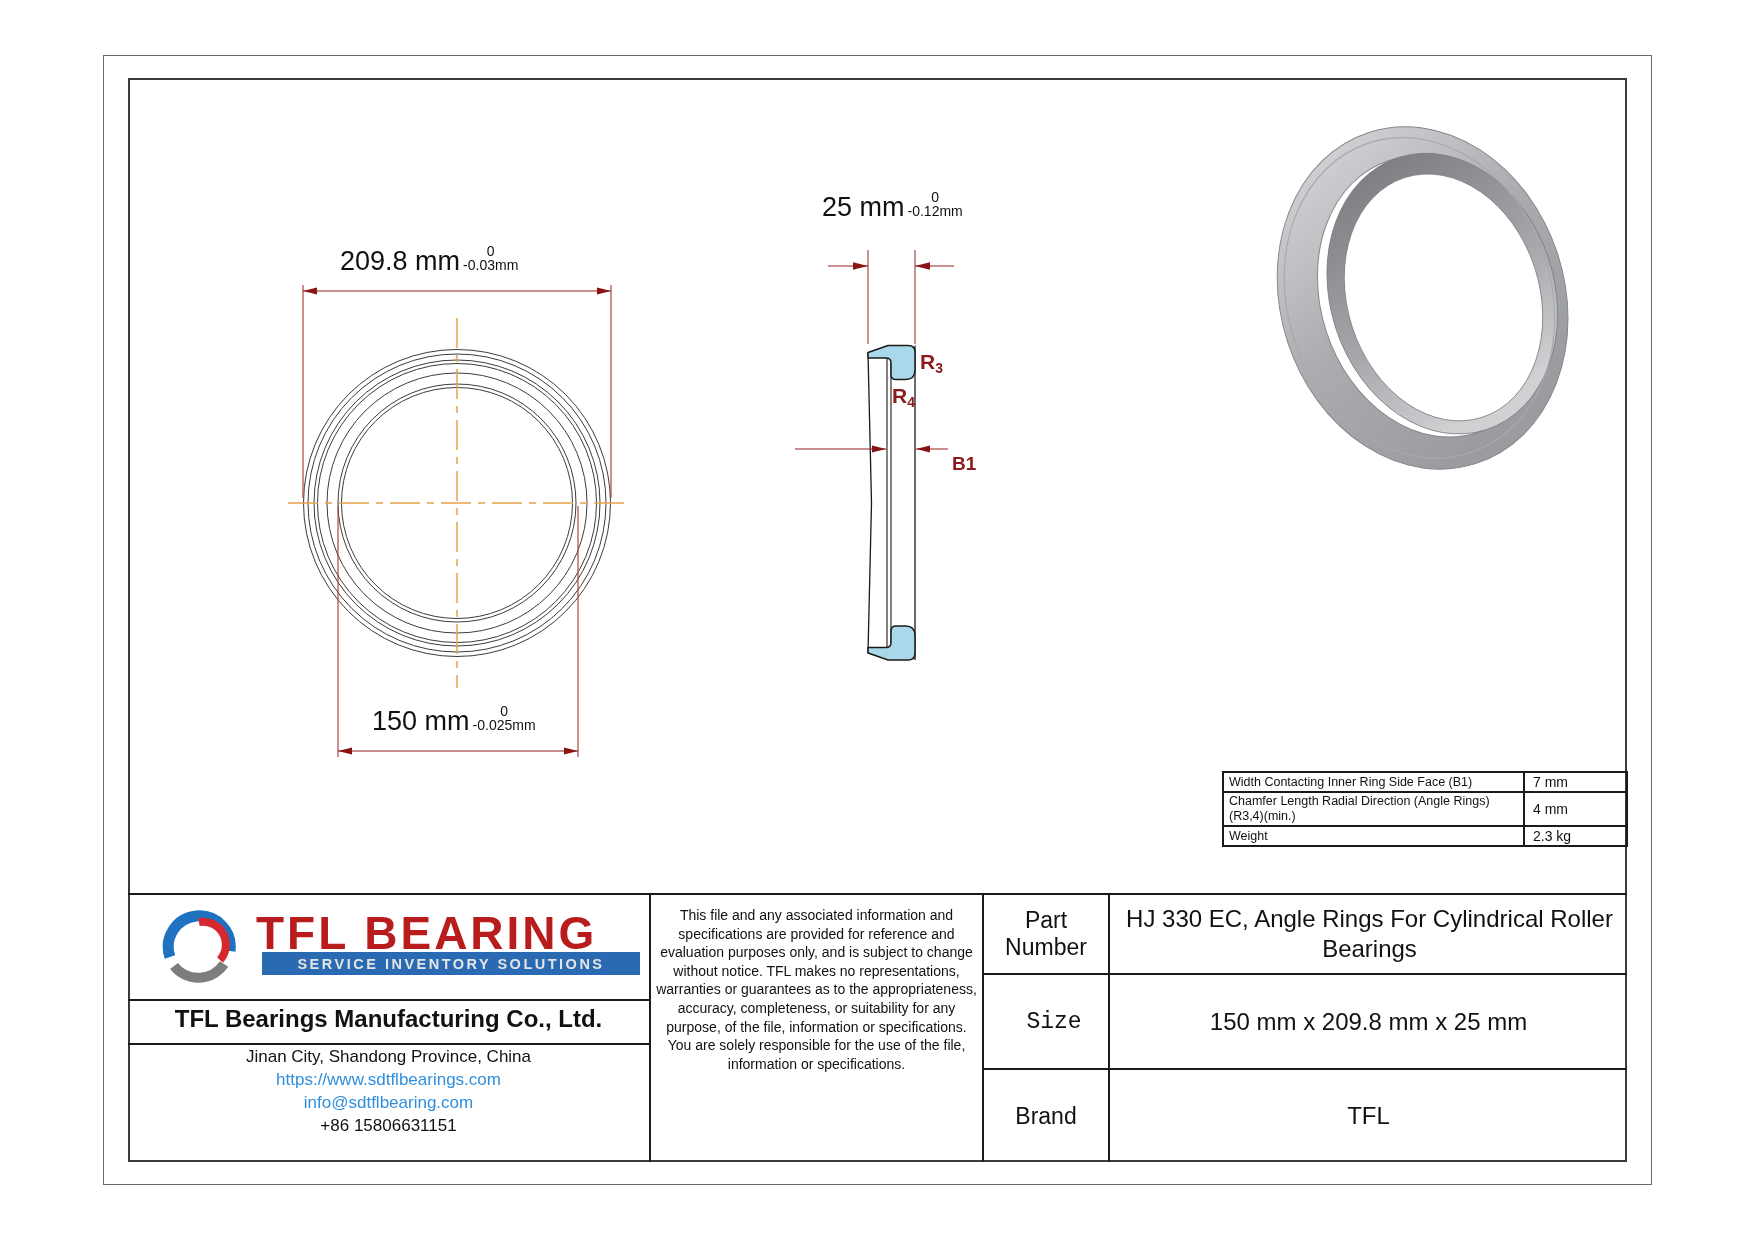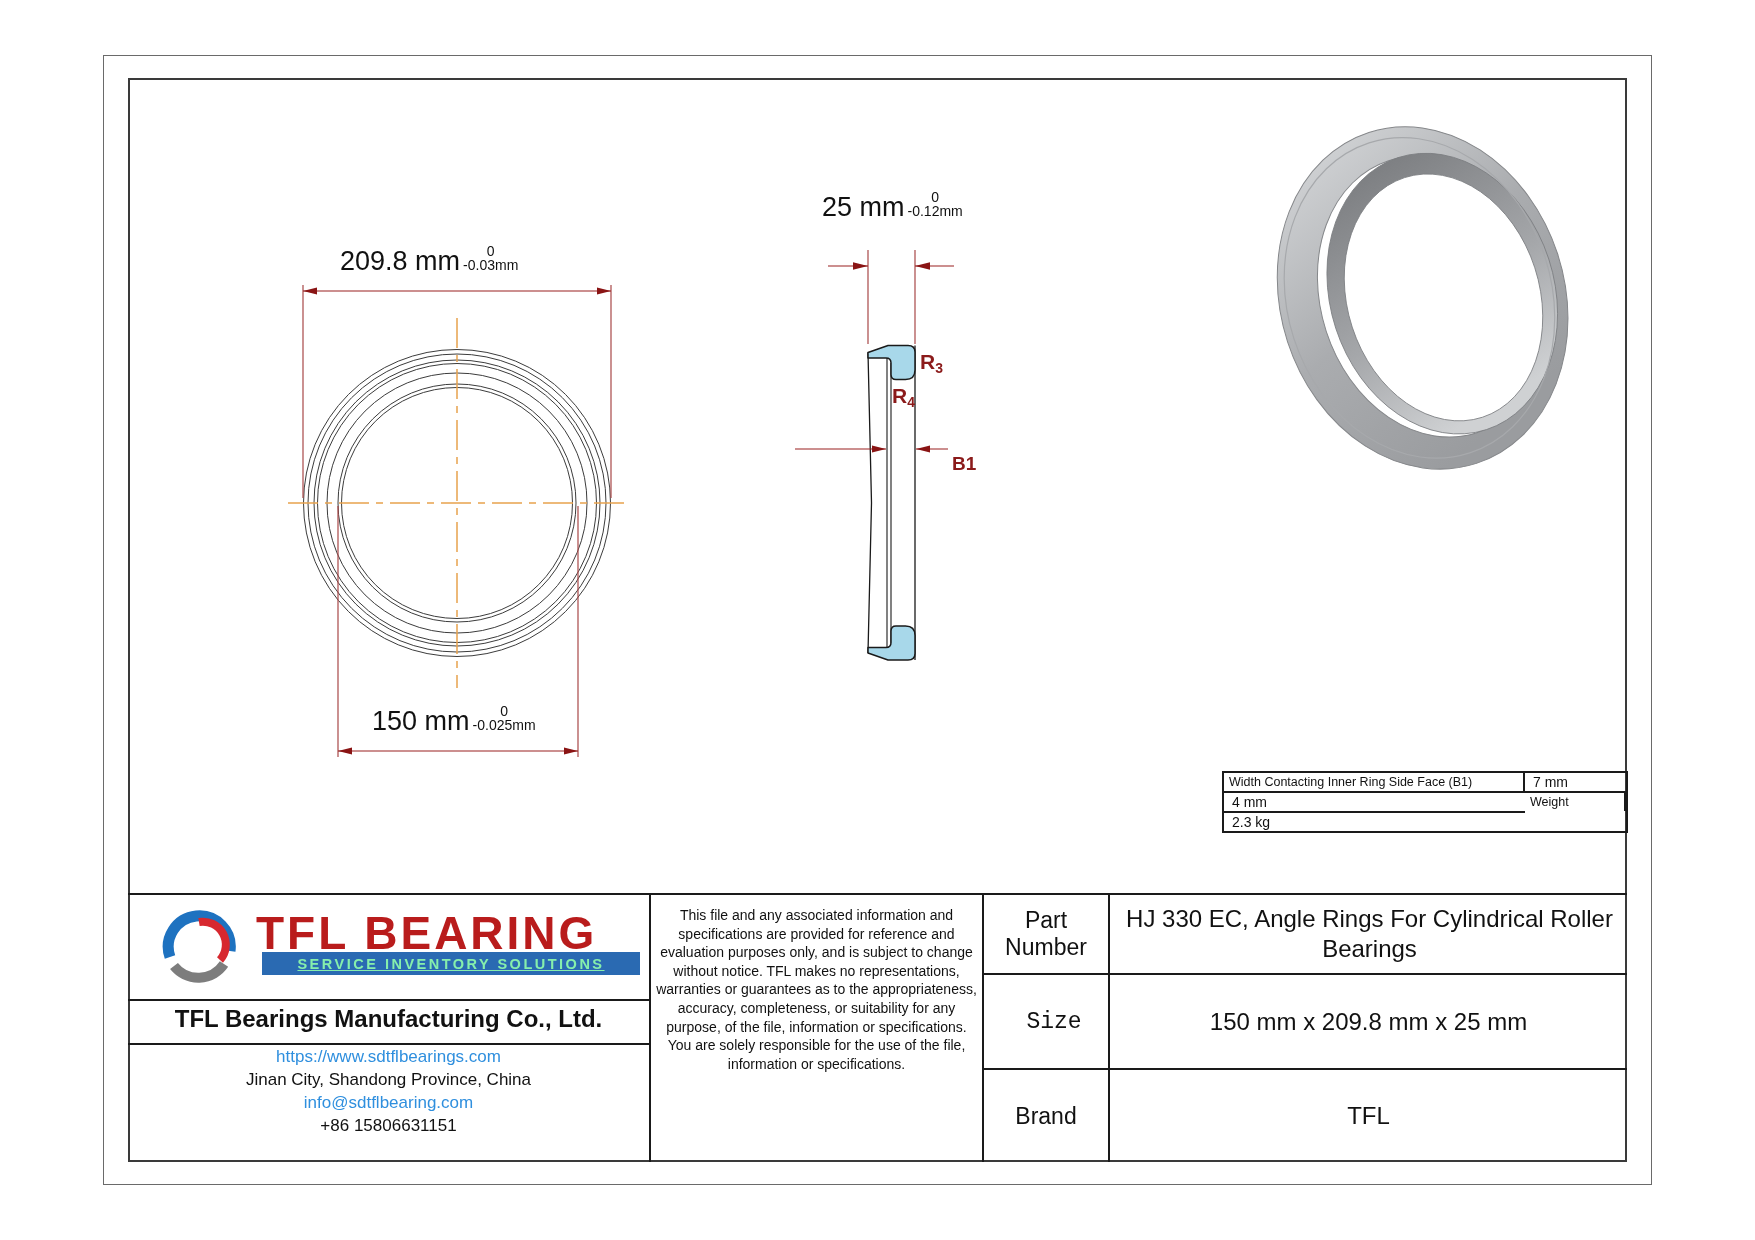"Chamfer Length Radial Direction (Angle" div.spec-cell { html: none -> <div>Chamfer Length Radial Direction (Angle Rings)(R3,4)(min.)</div> }
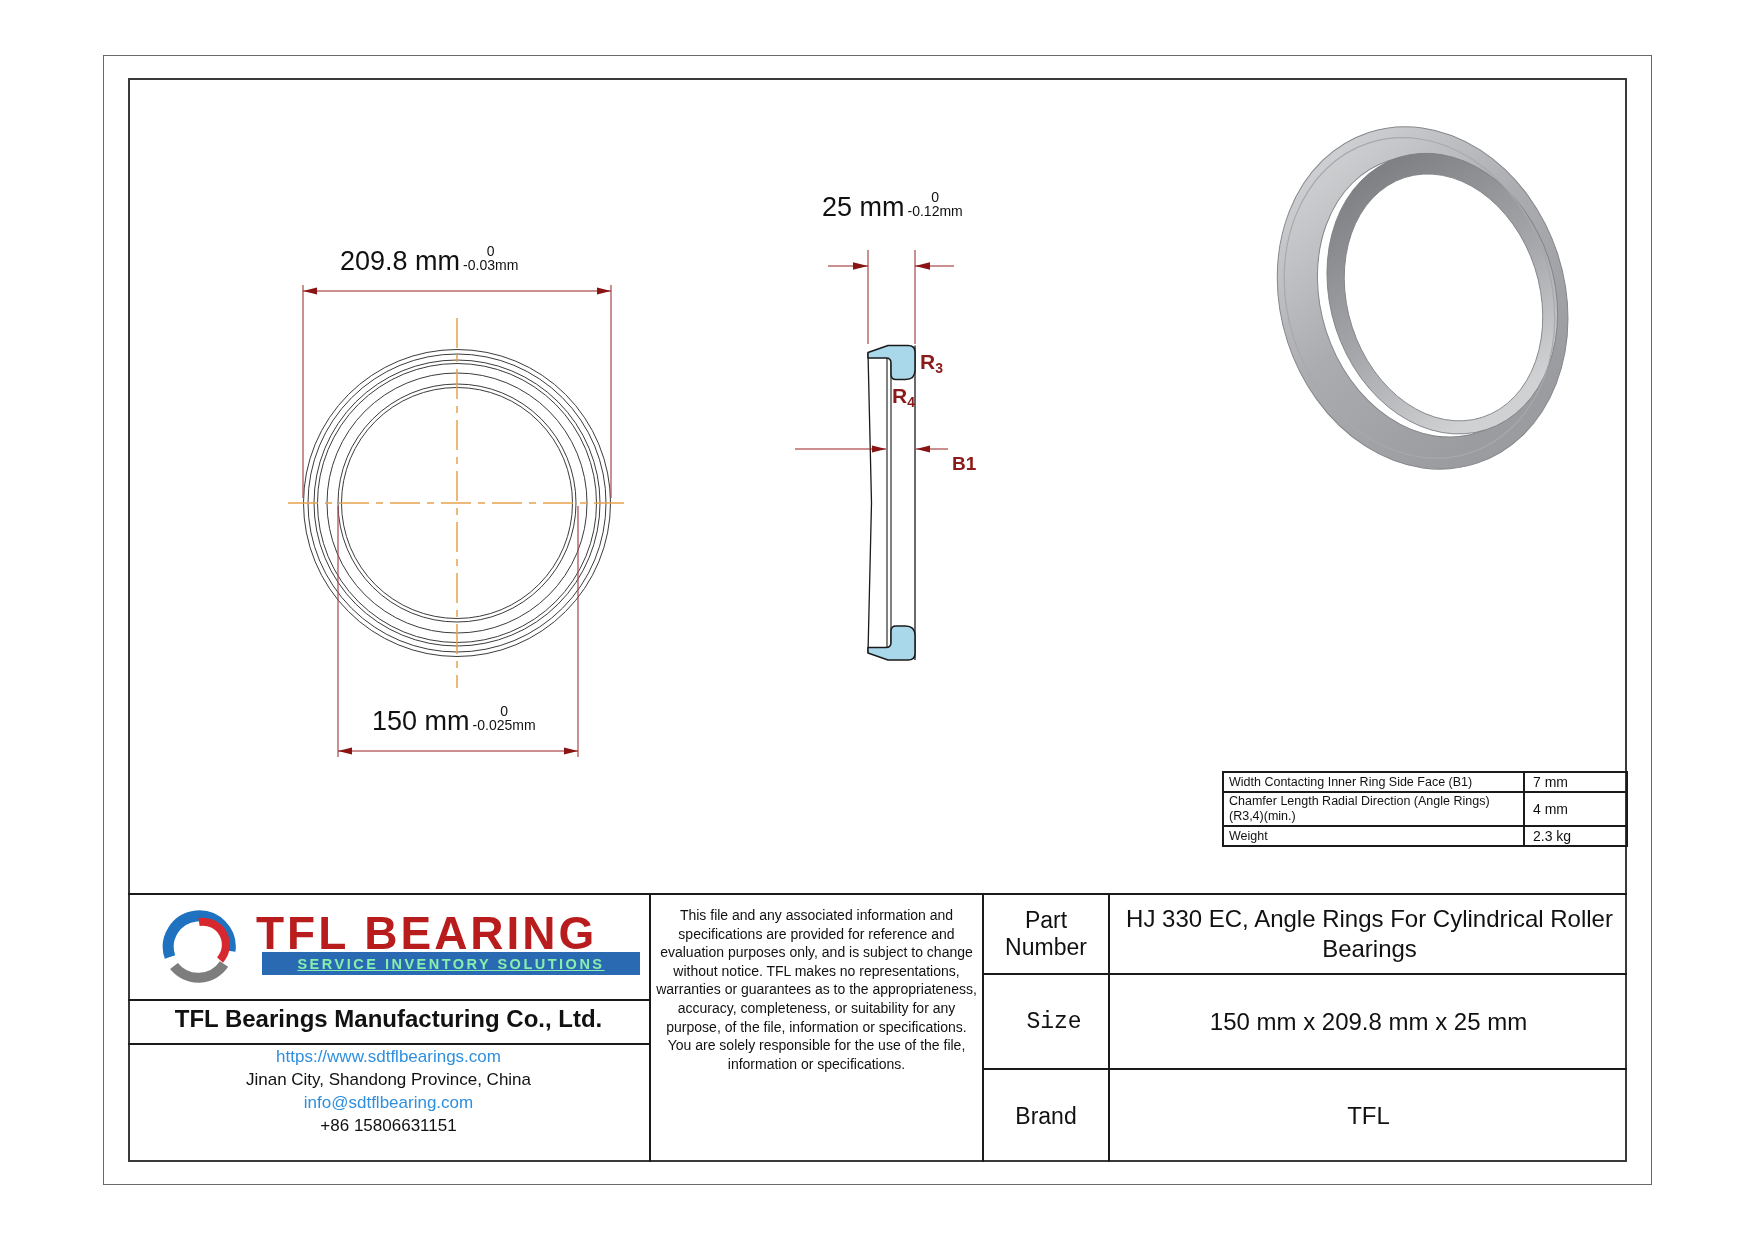"SERVICE INVENTORY SOLUTIONS" .brand-banner { color: #86efac -> #e5e5e5; text-decoration: underline -> none }
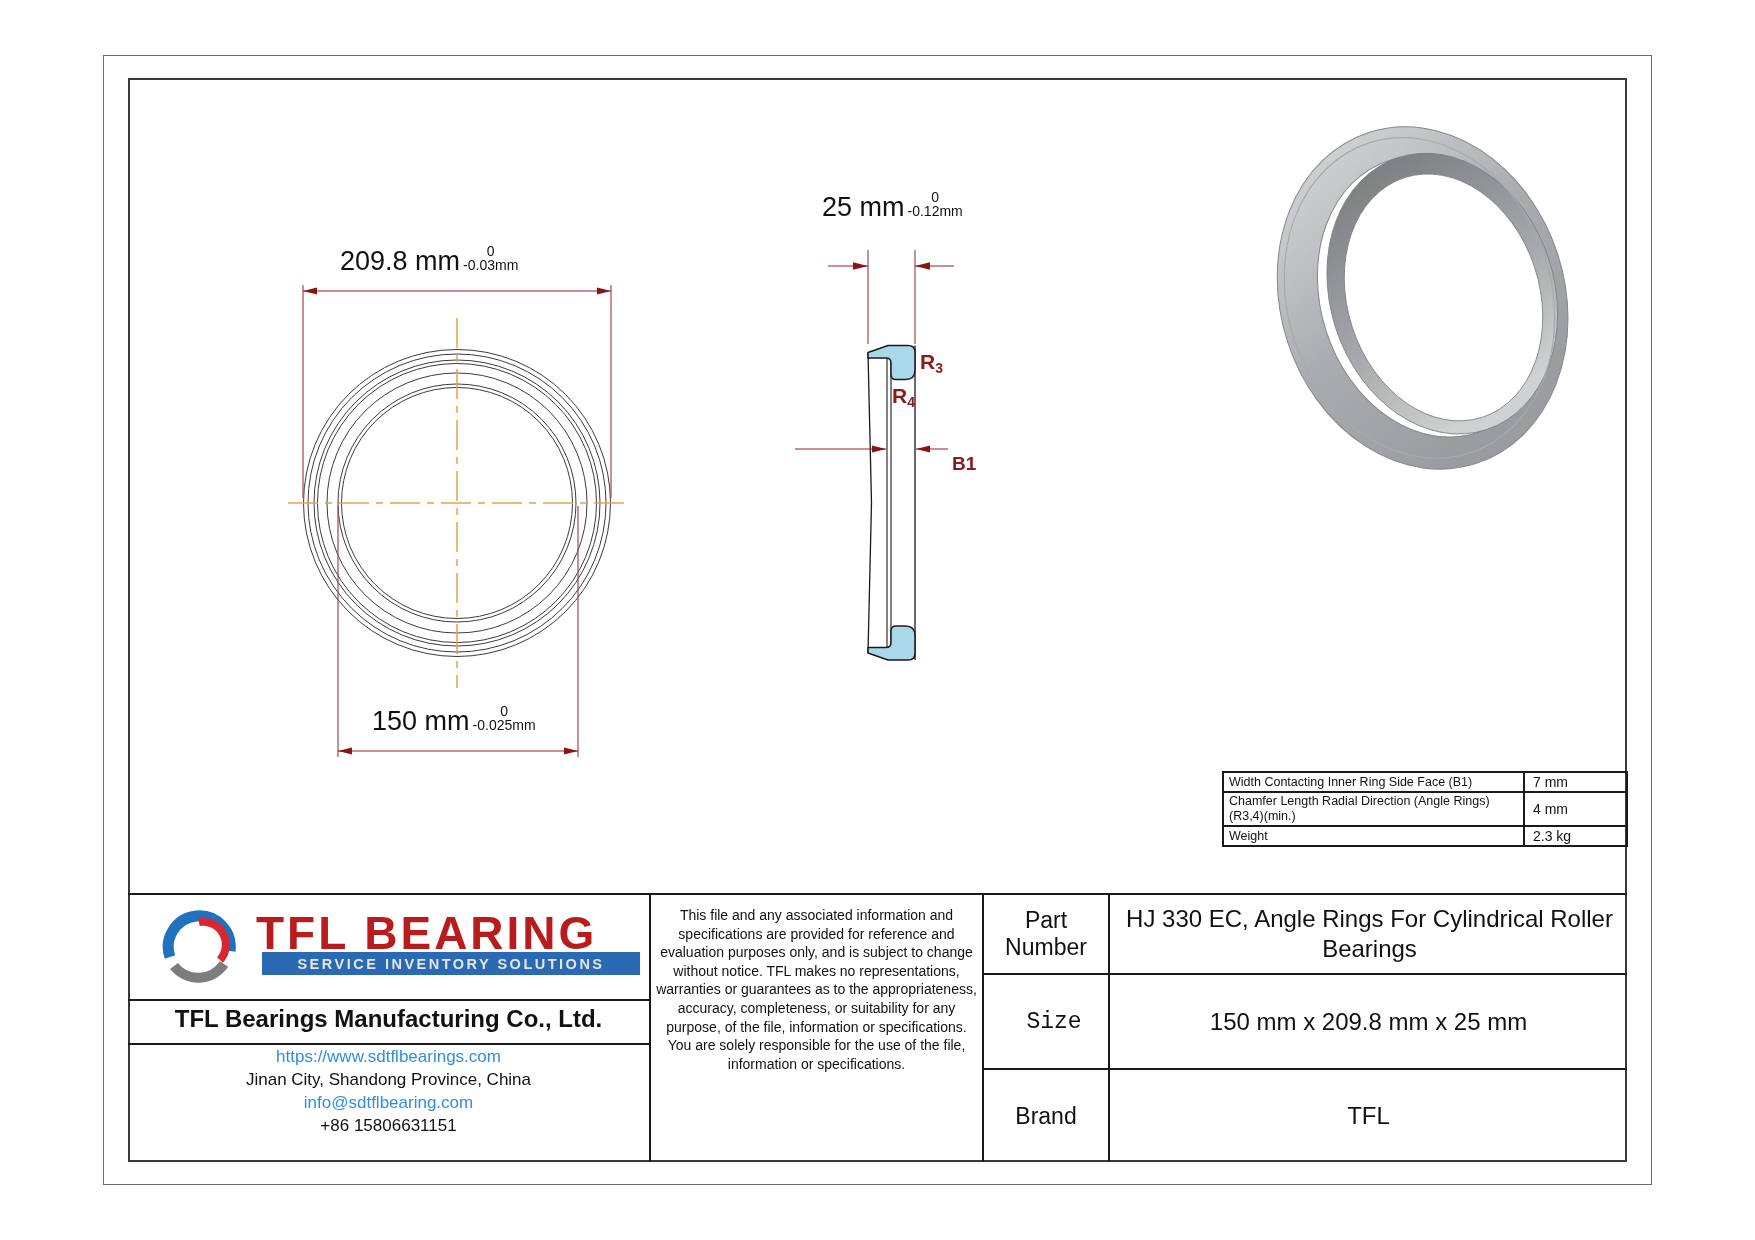"https://www.sdtflbearings.com" div { order: before "Jinan City, Shandong Province, China" -> after "Jinan City, Shandong Province, China" }
